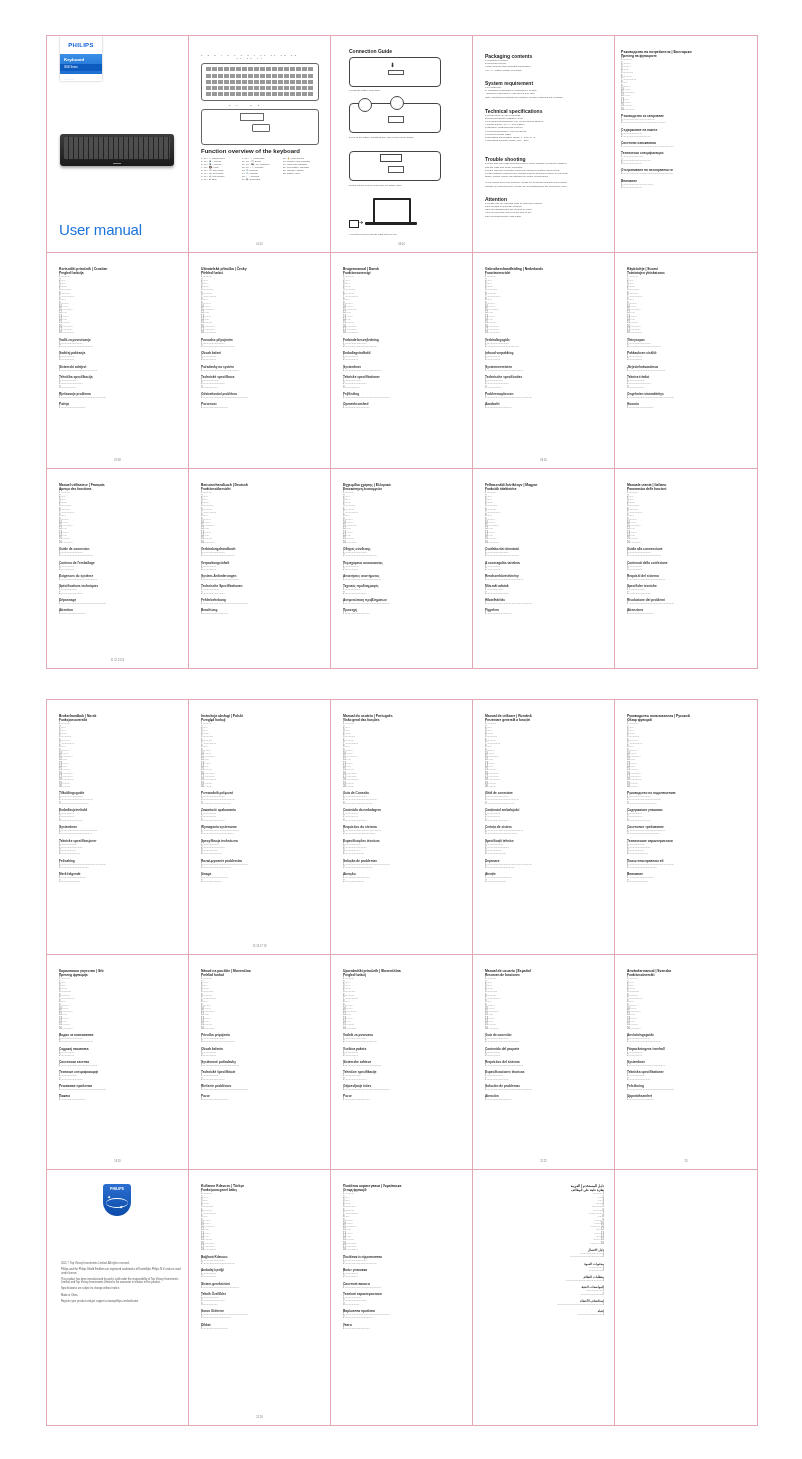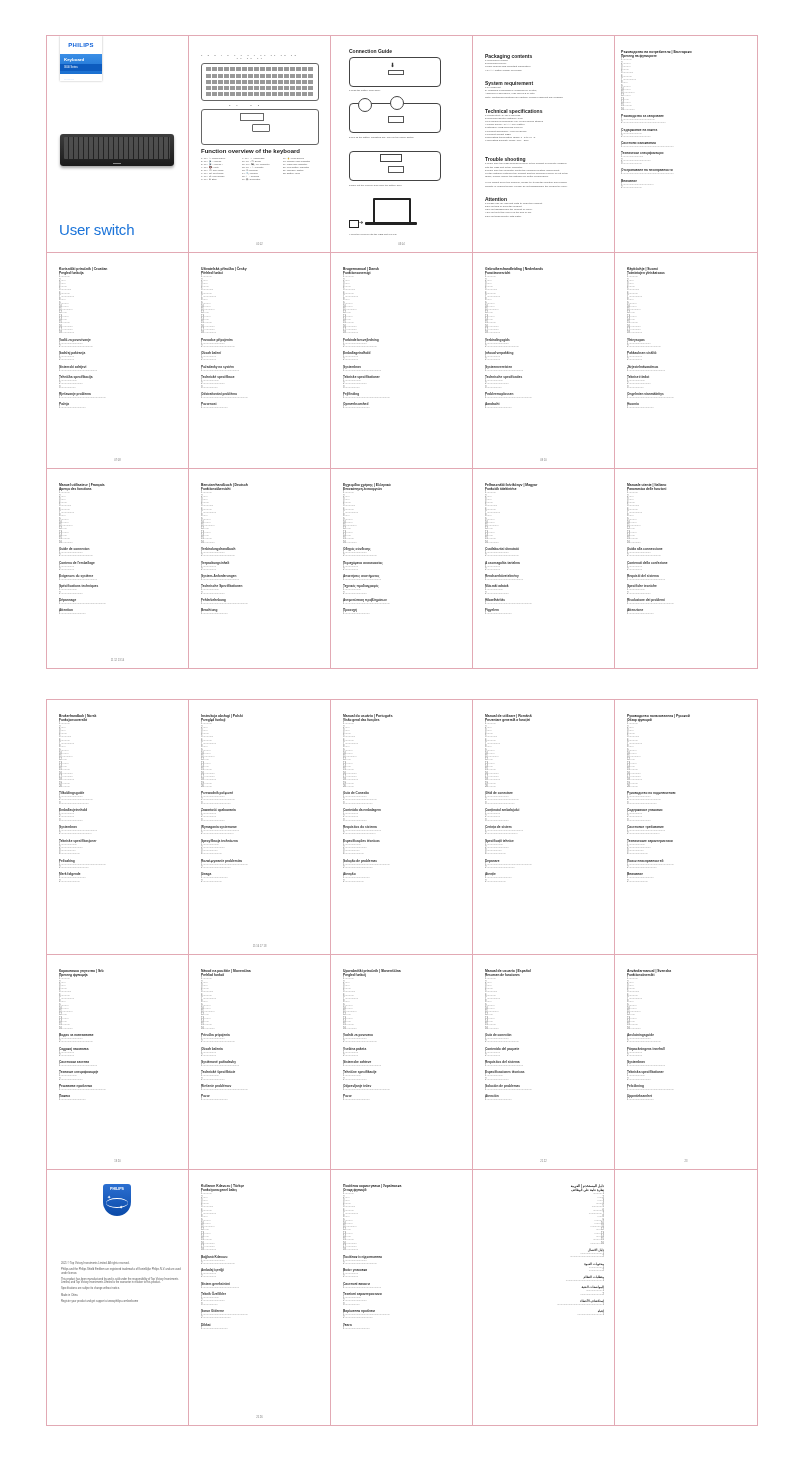"User switch" div.user-manual { text: switch -> manual }
